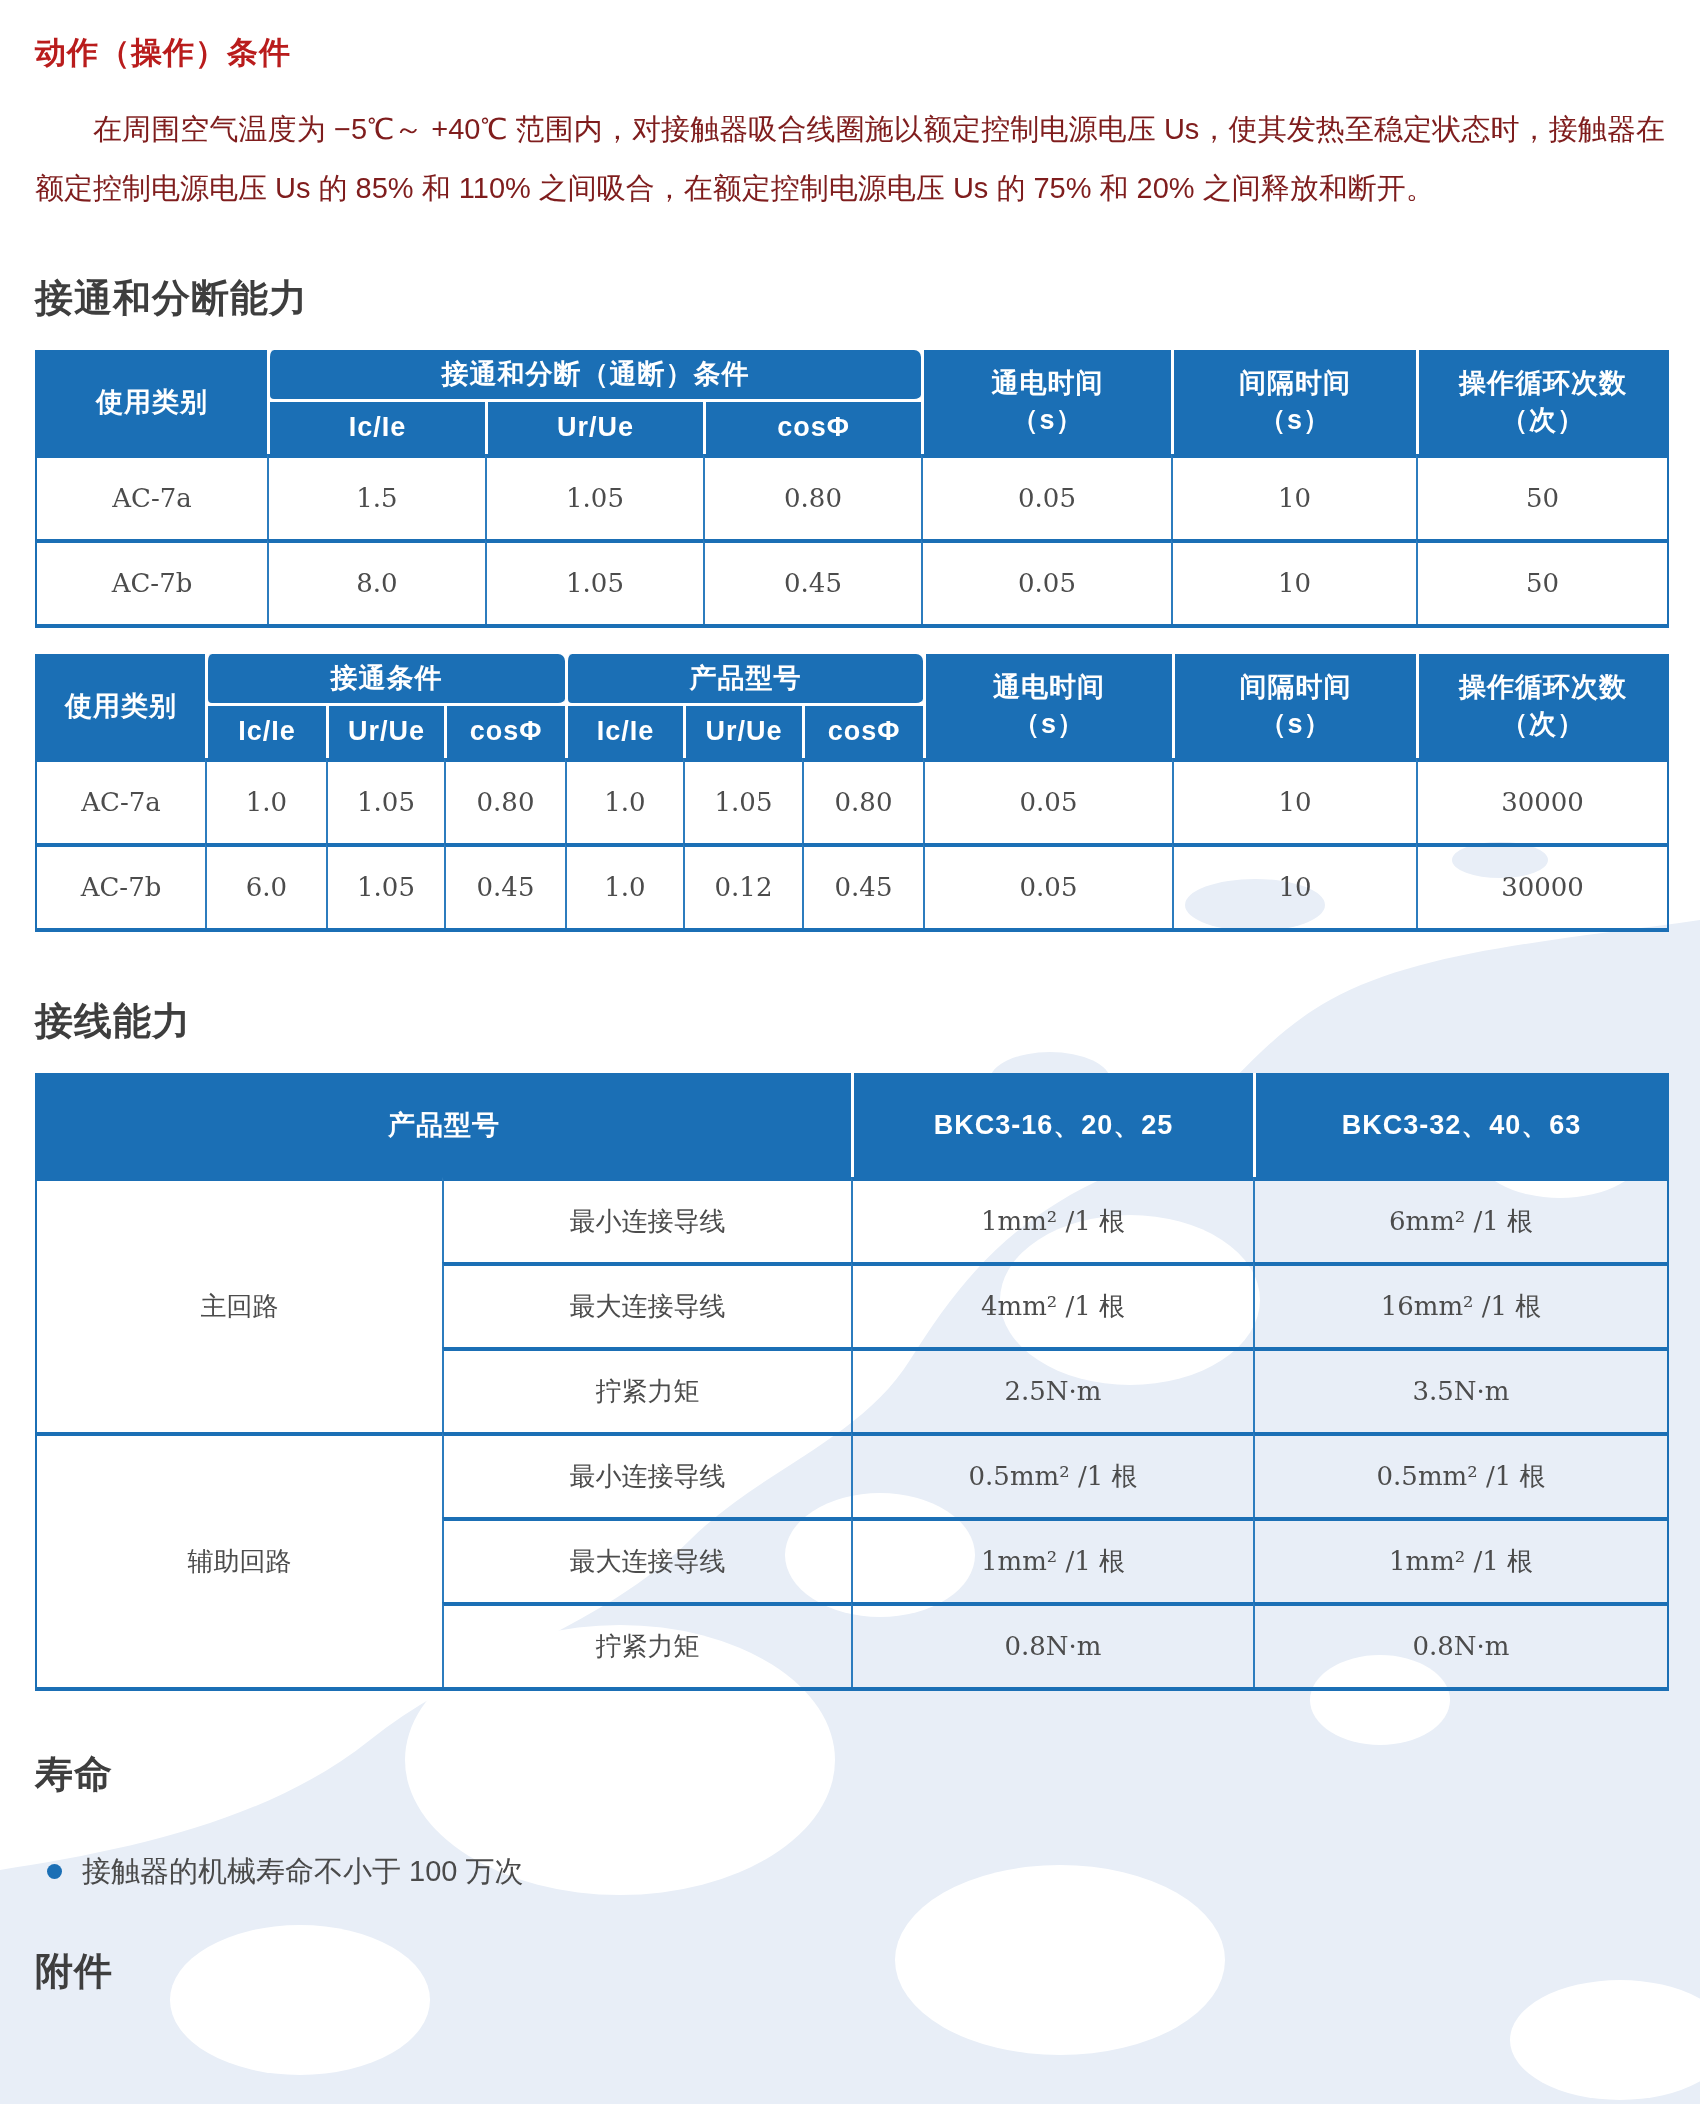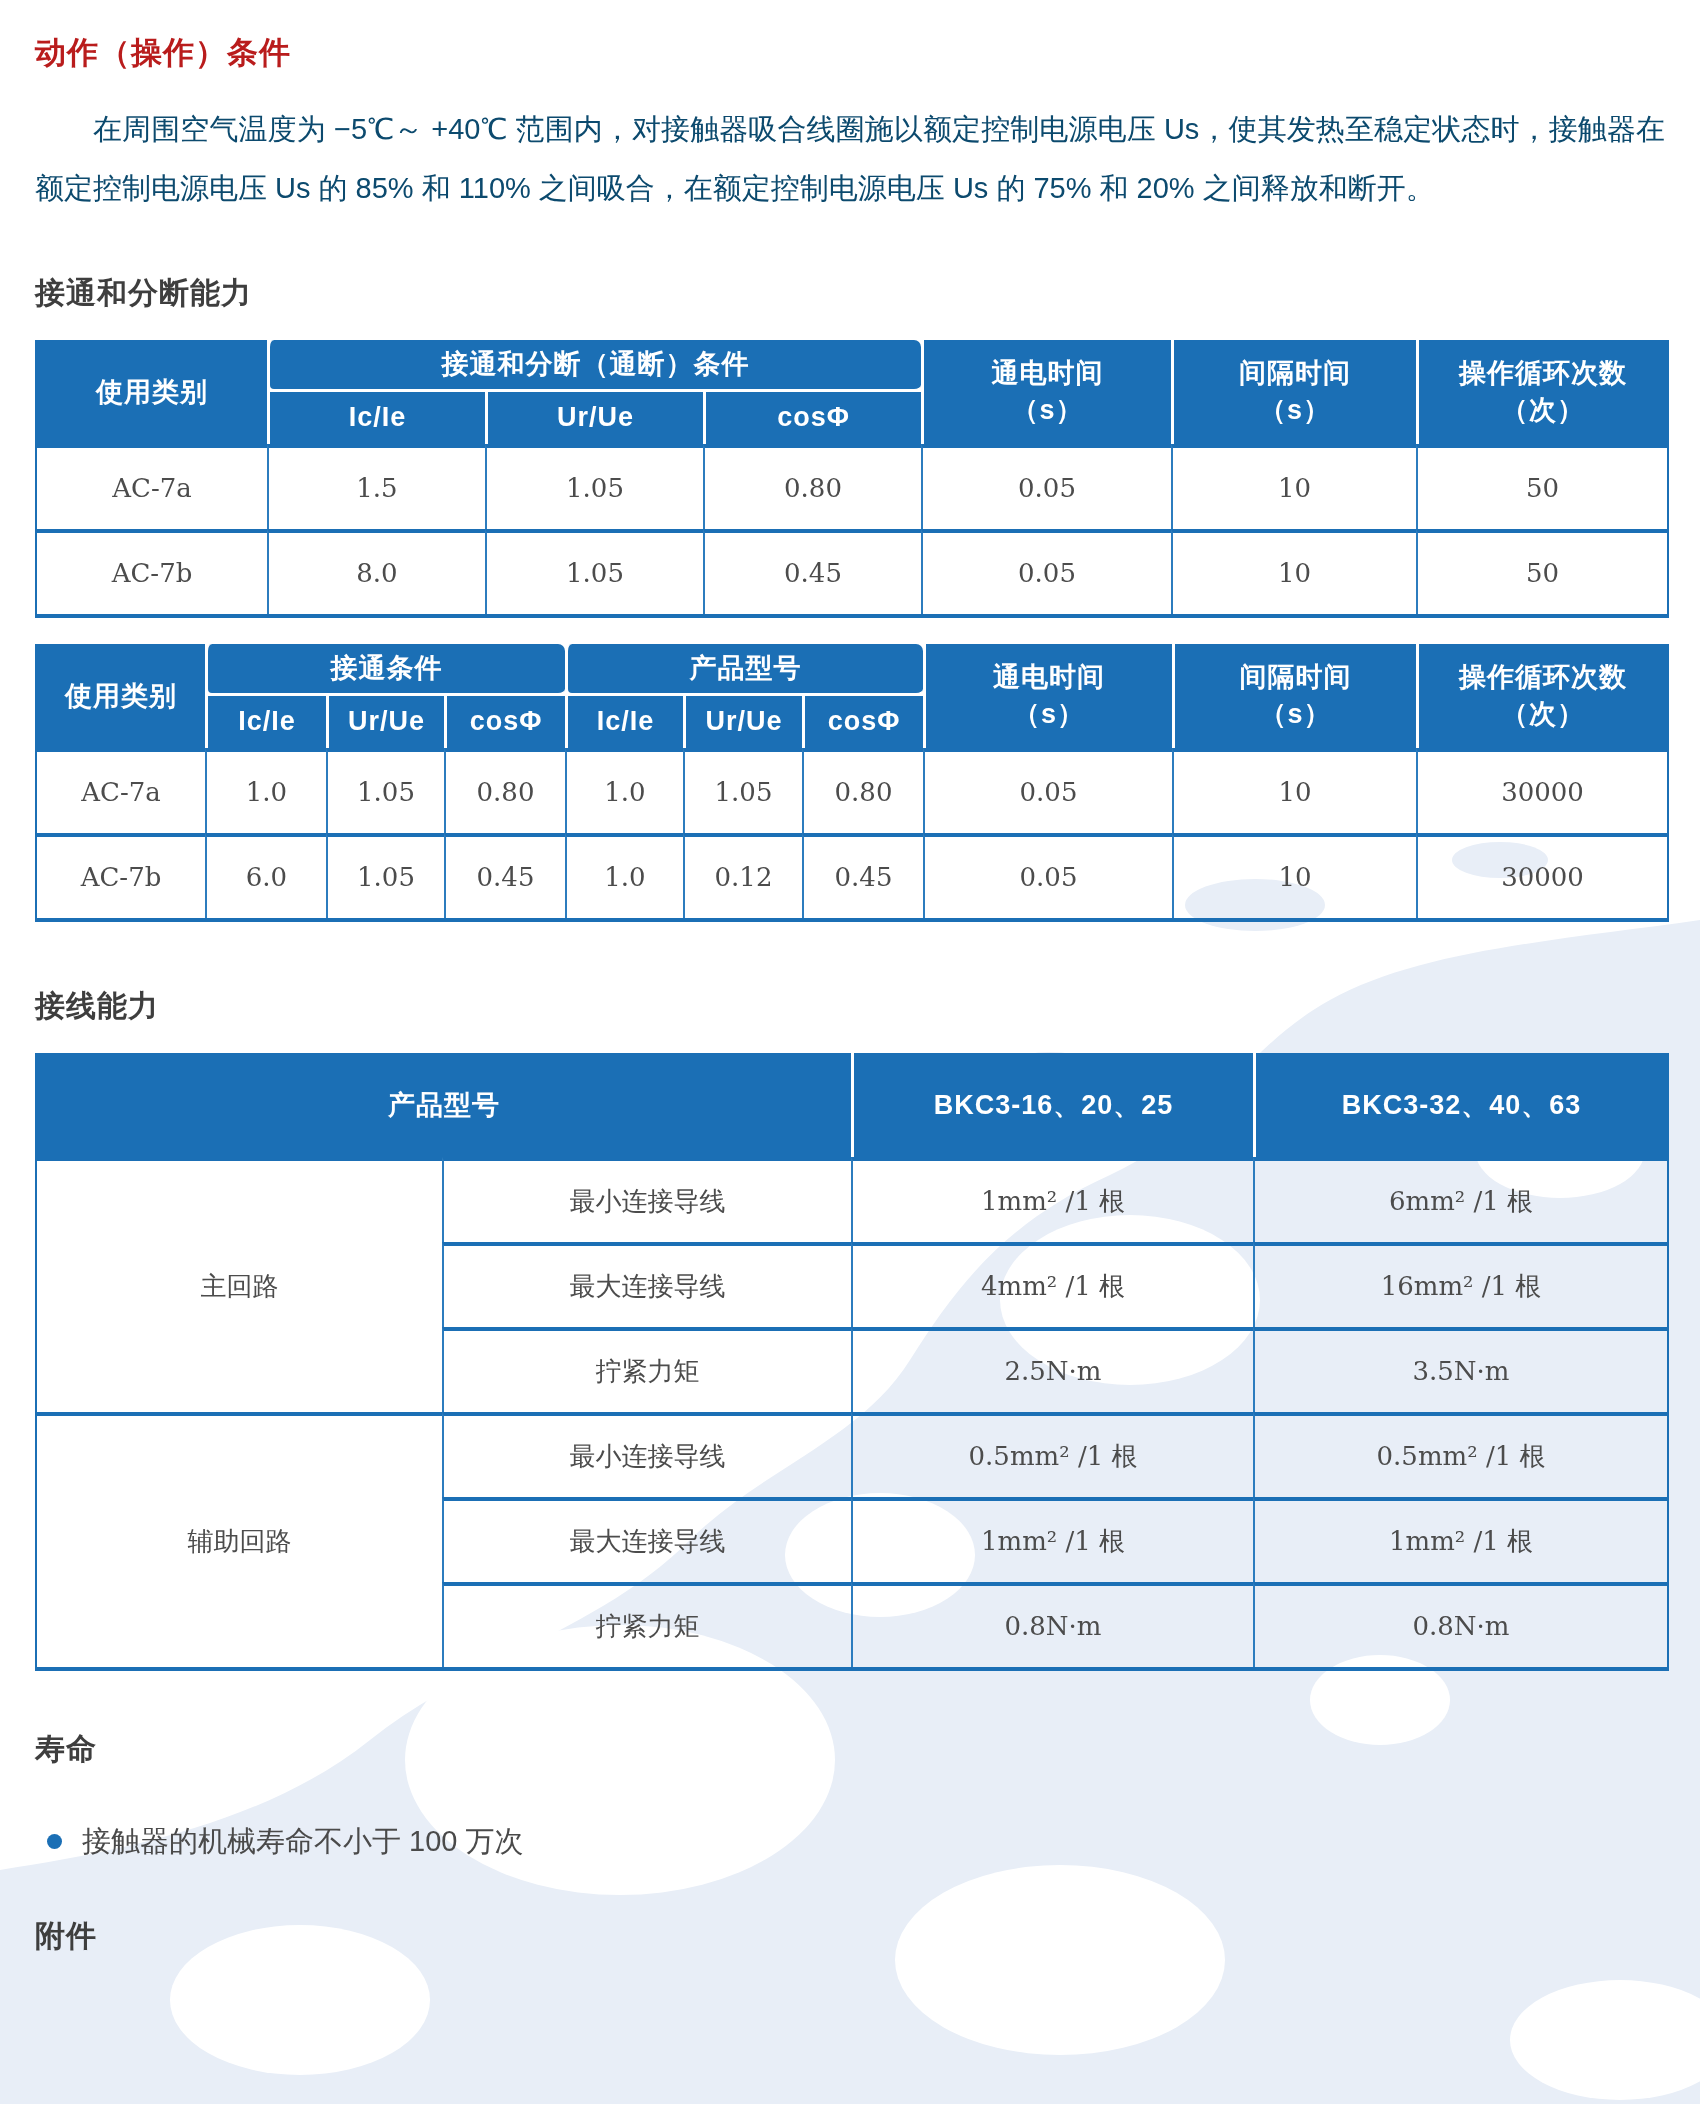"在周围空气温度为 −5℃～ +40℃" .intro { color: #0c4a6e -> #7f1d1d }
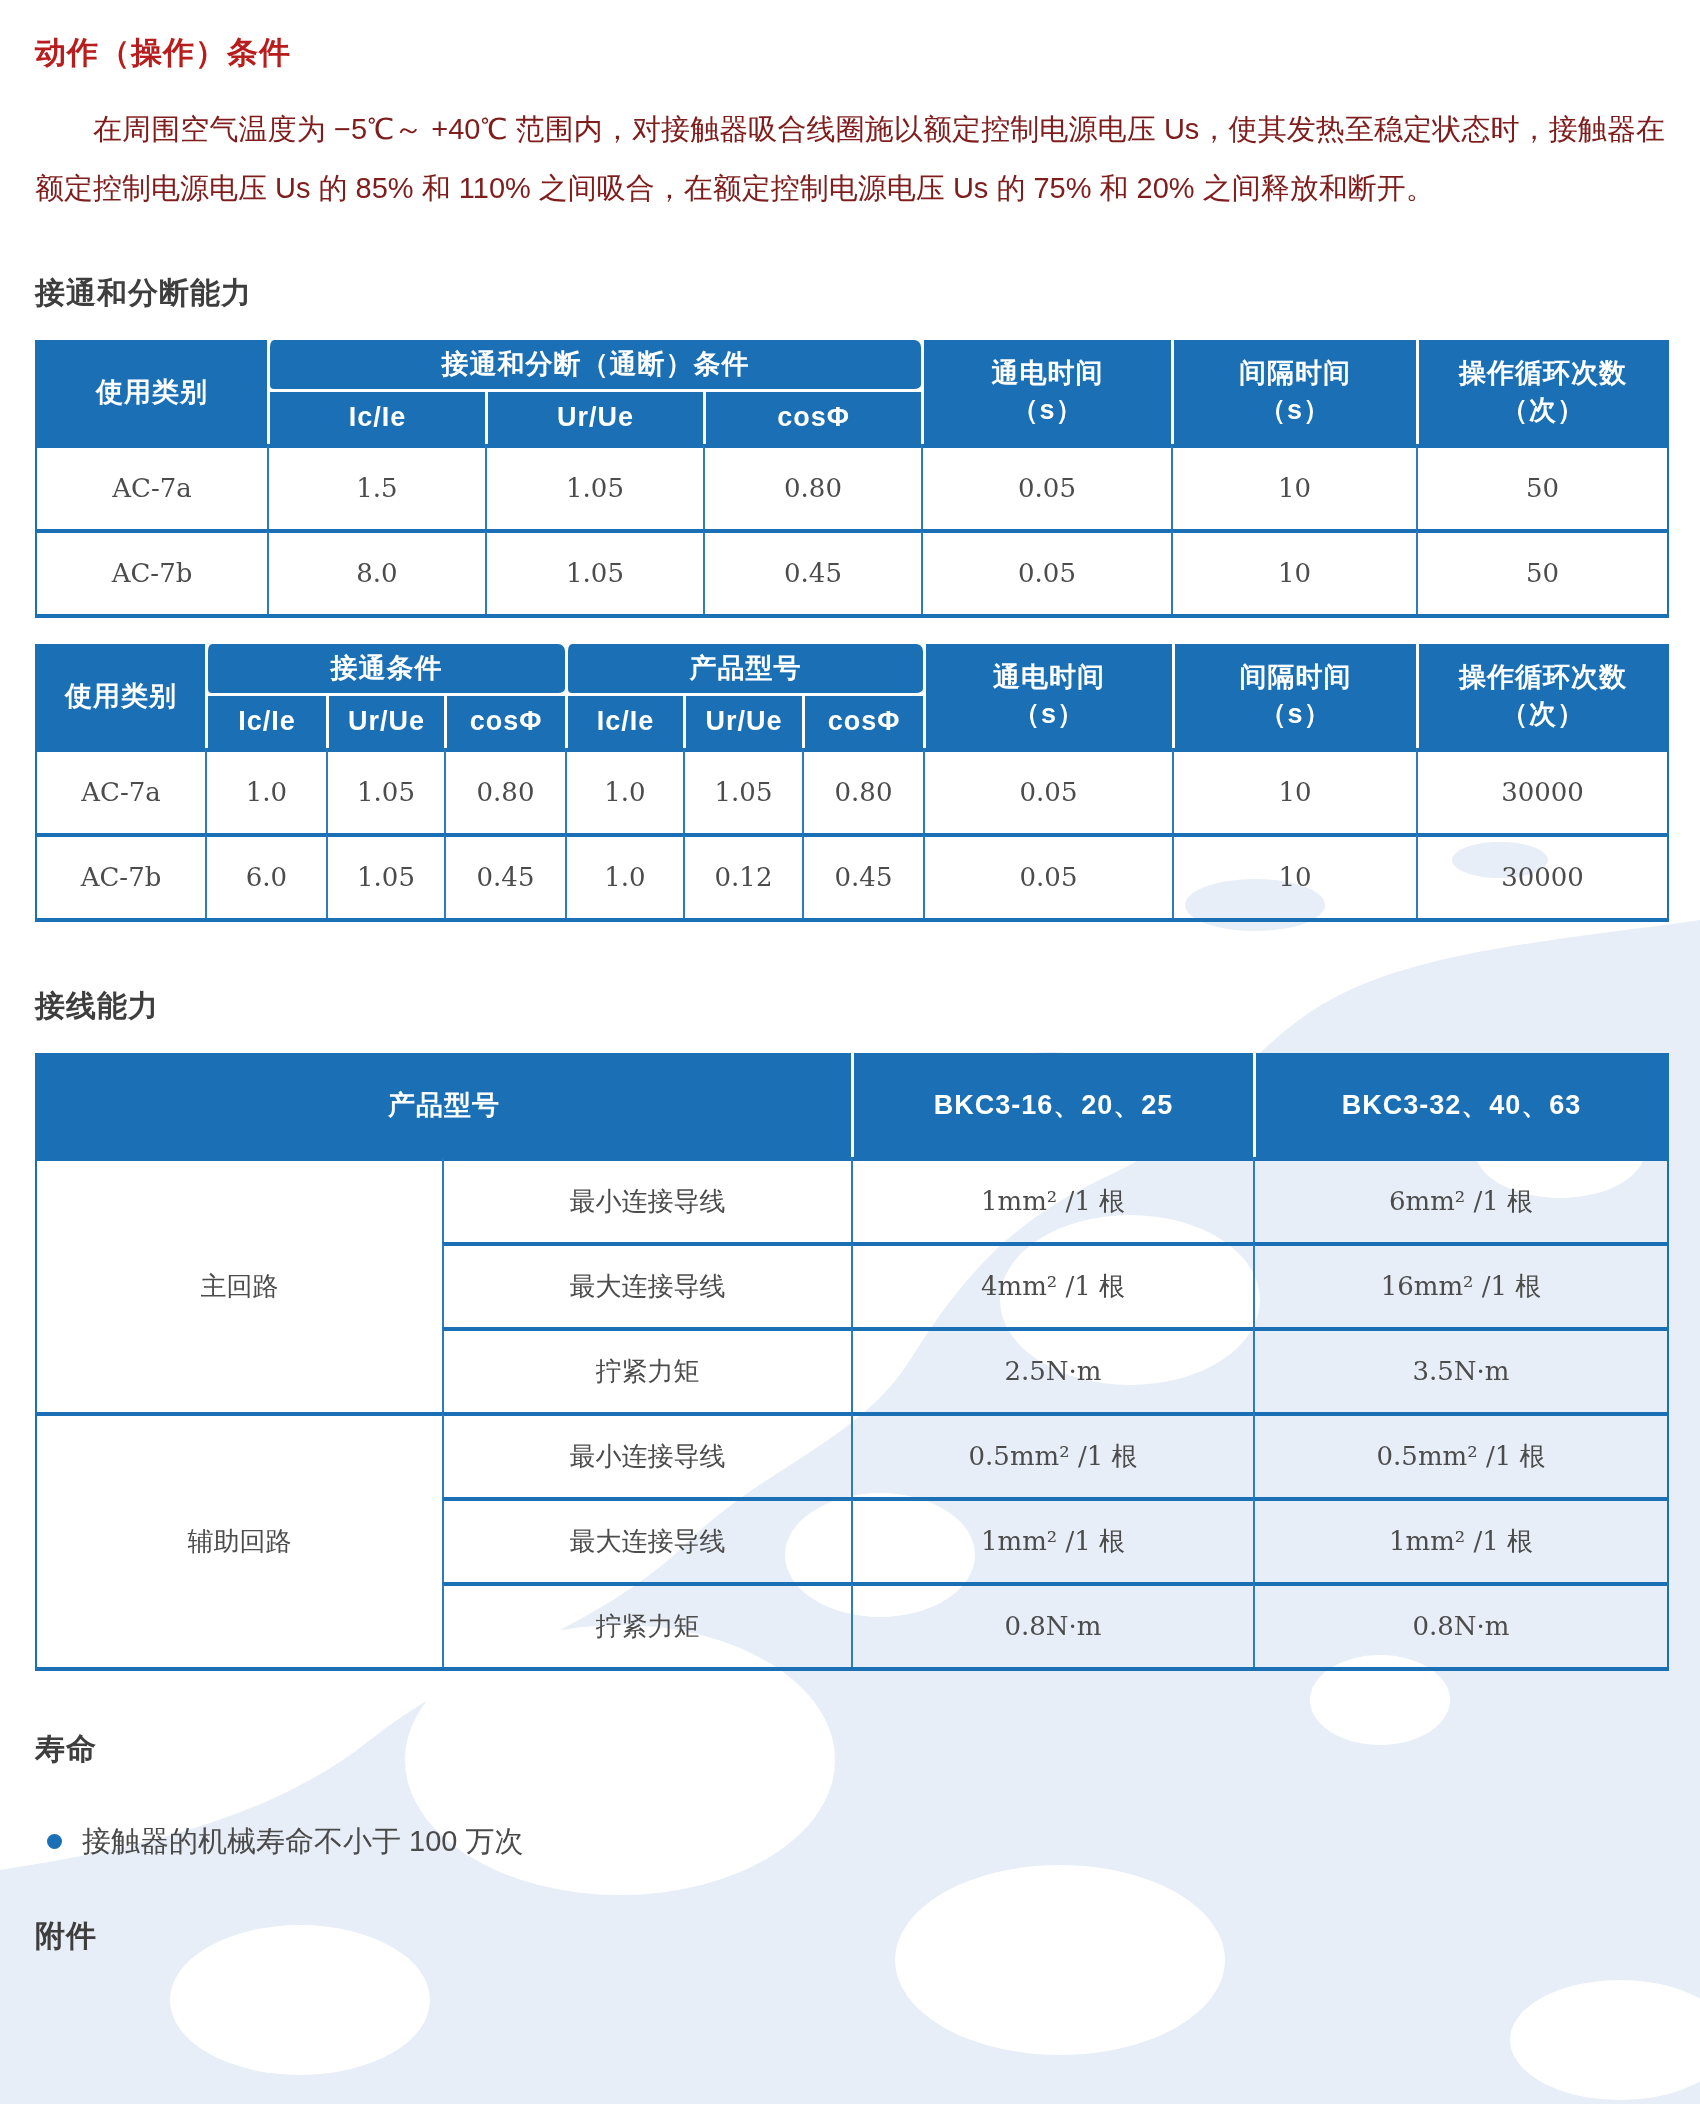"接通和分断能力" .h-sec { font-size: 30px -> 38px }
